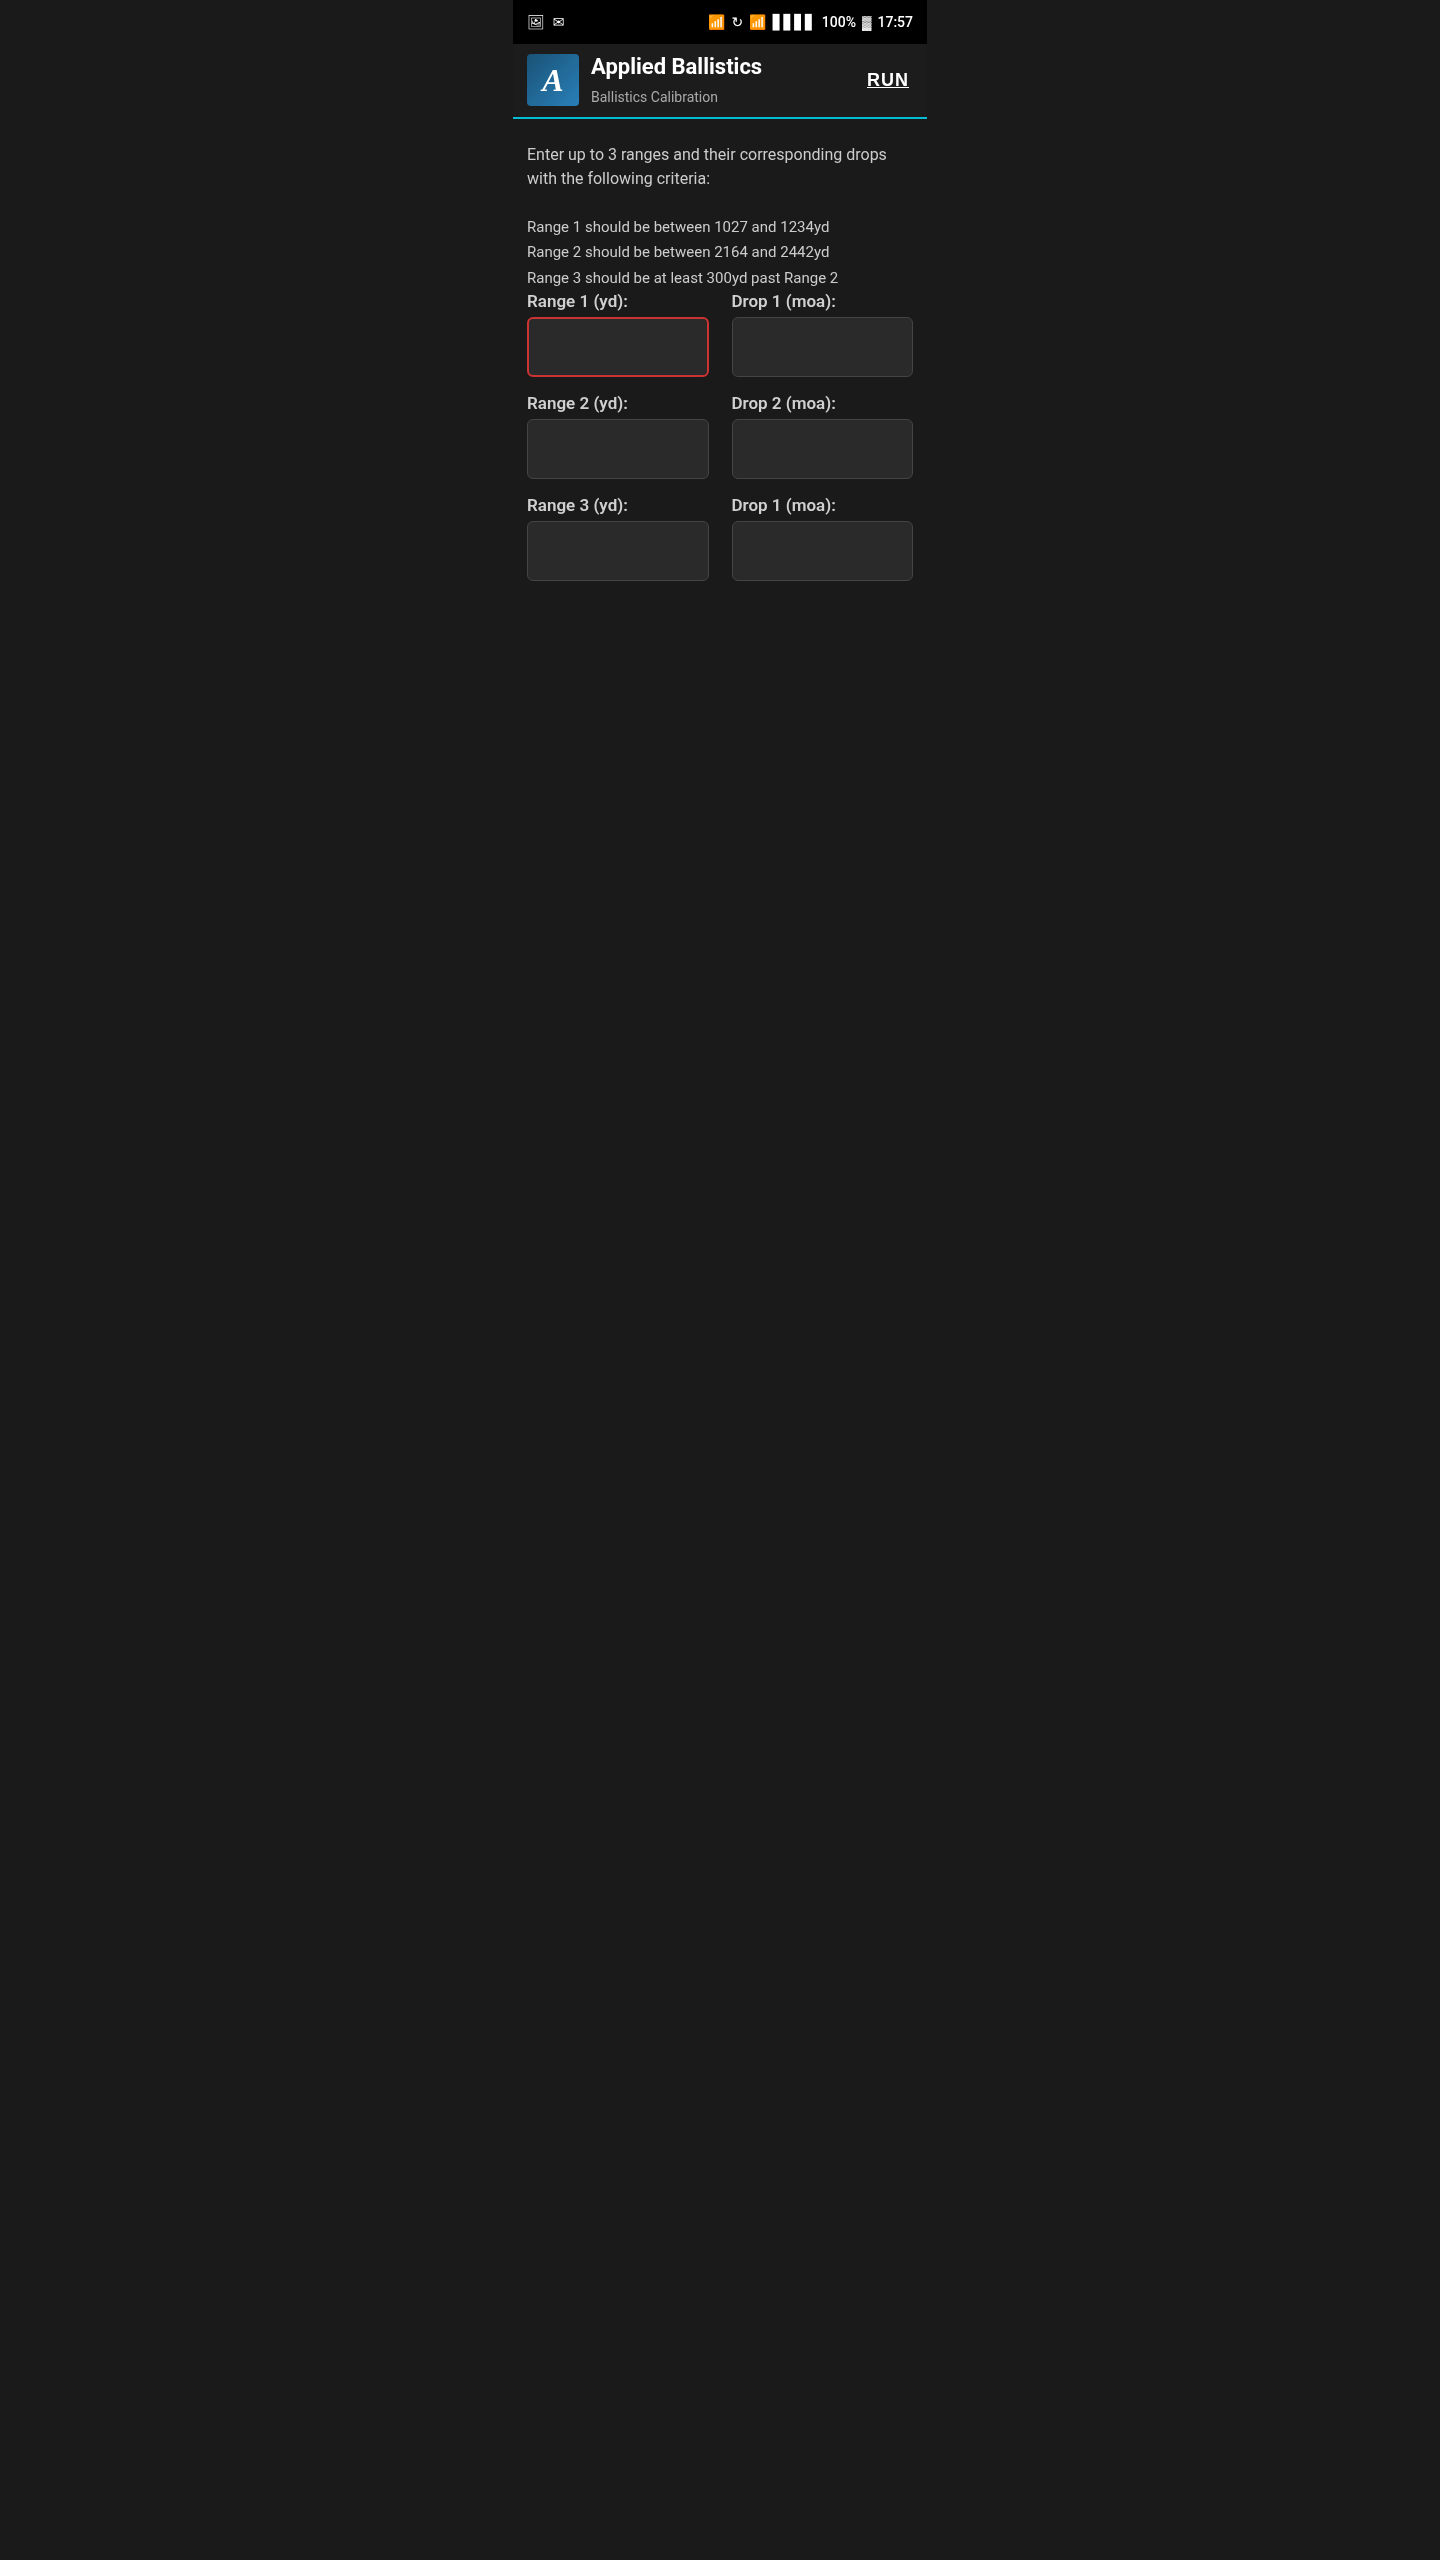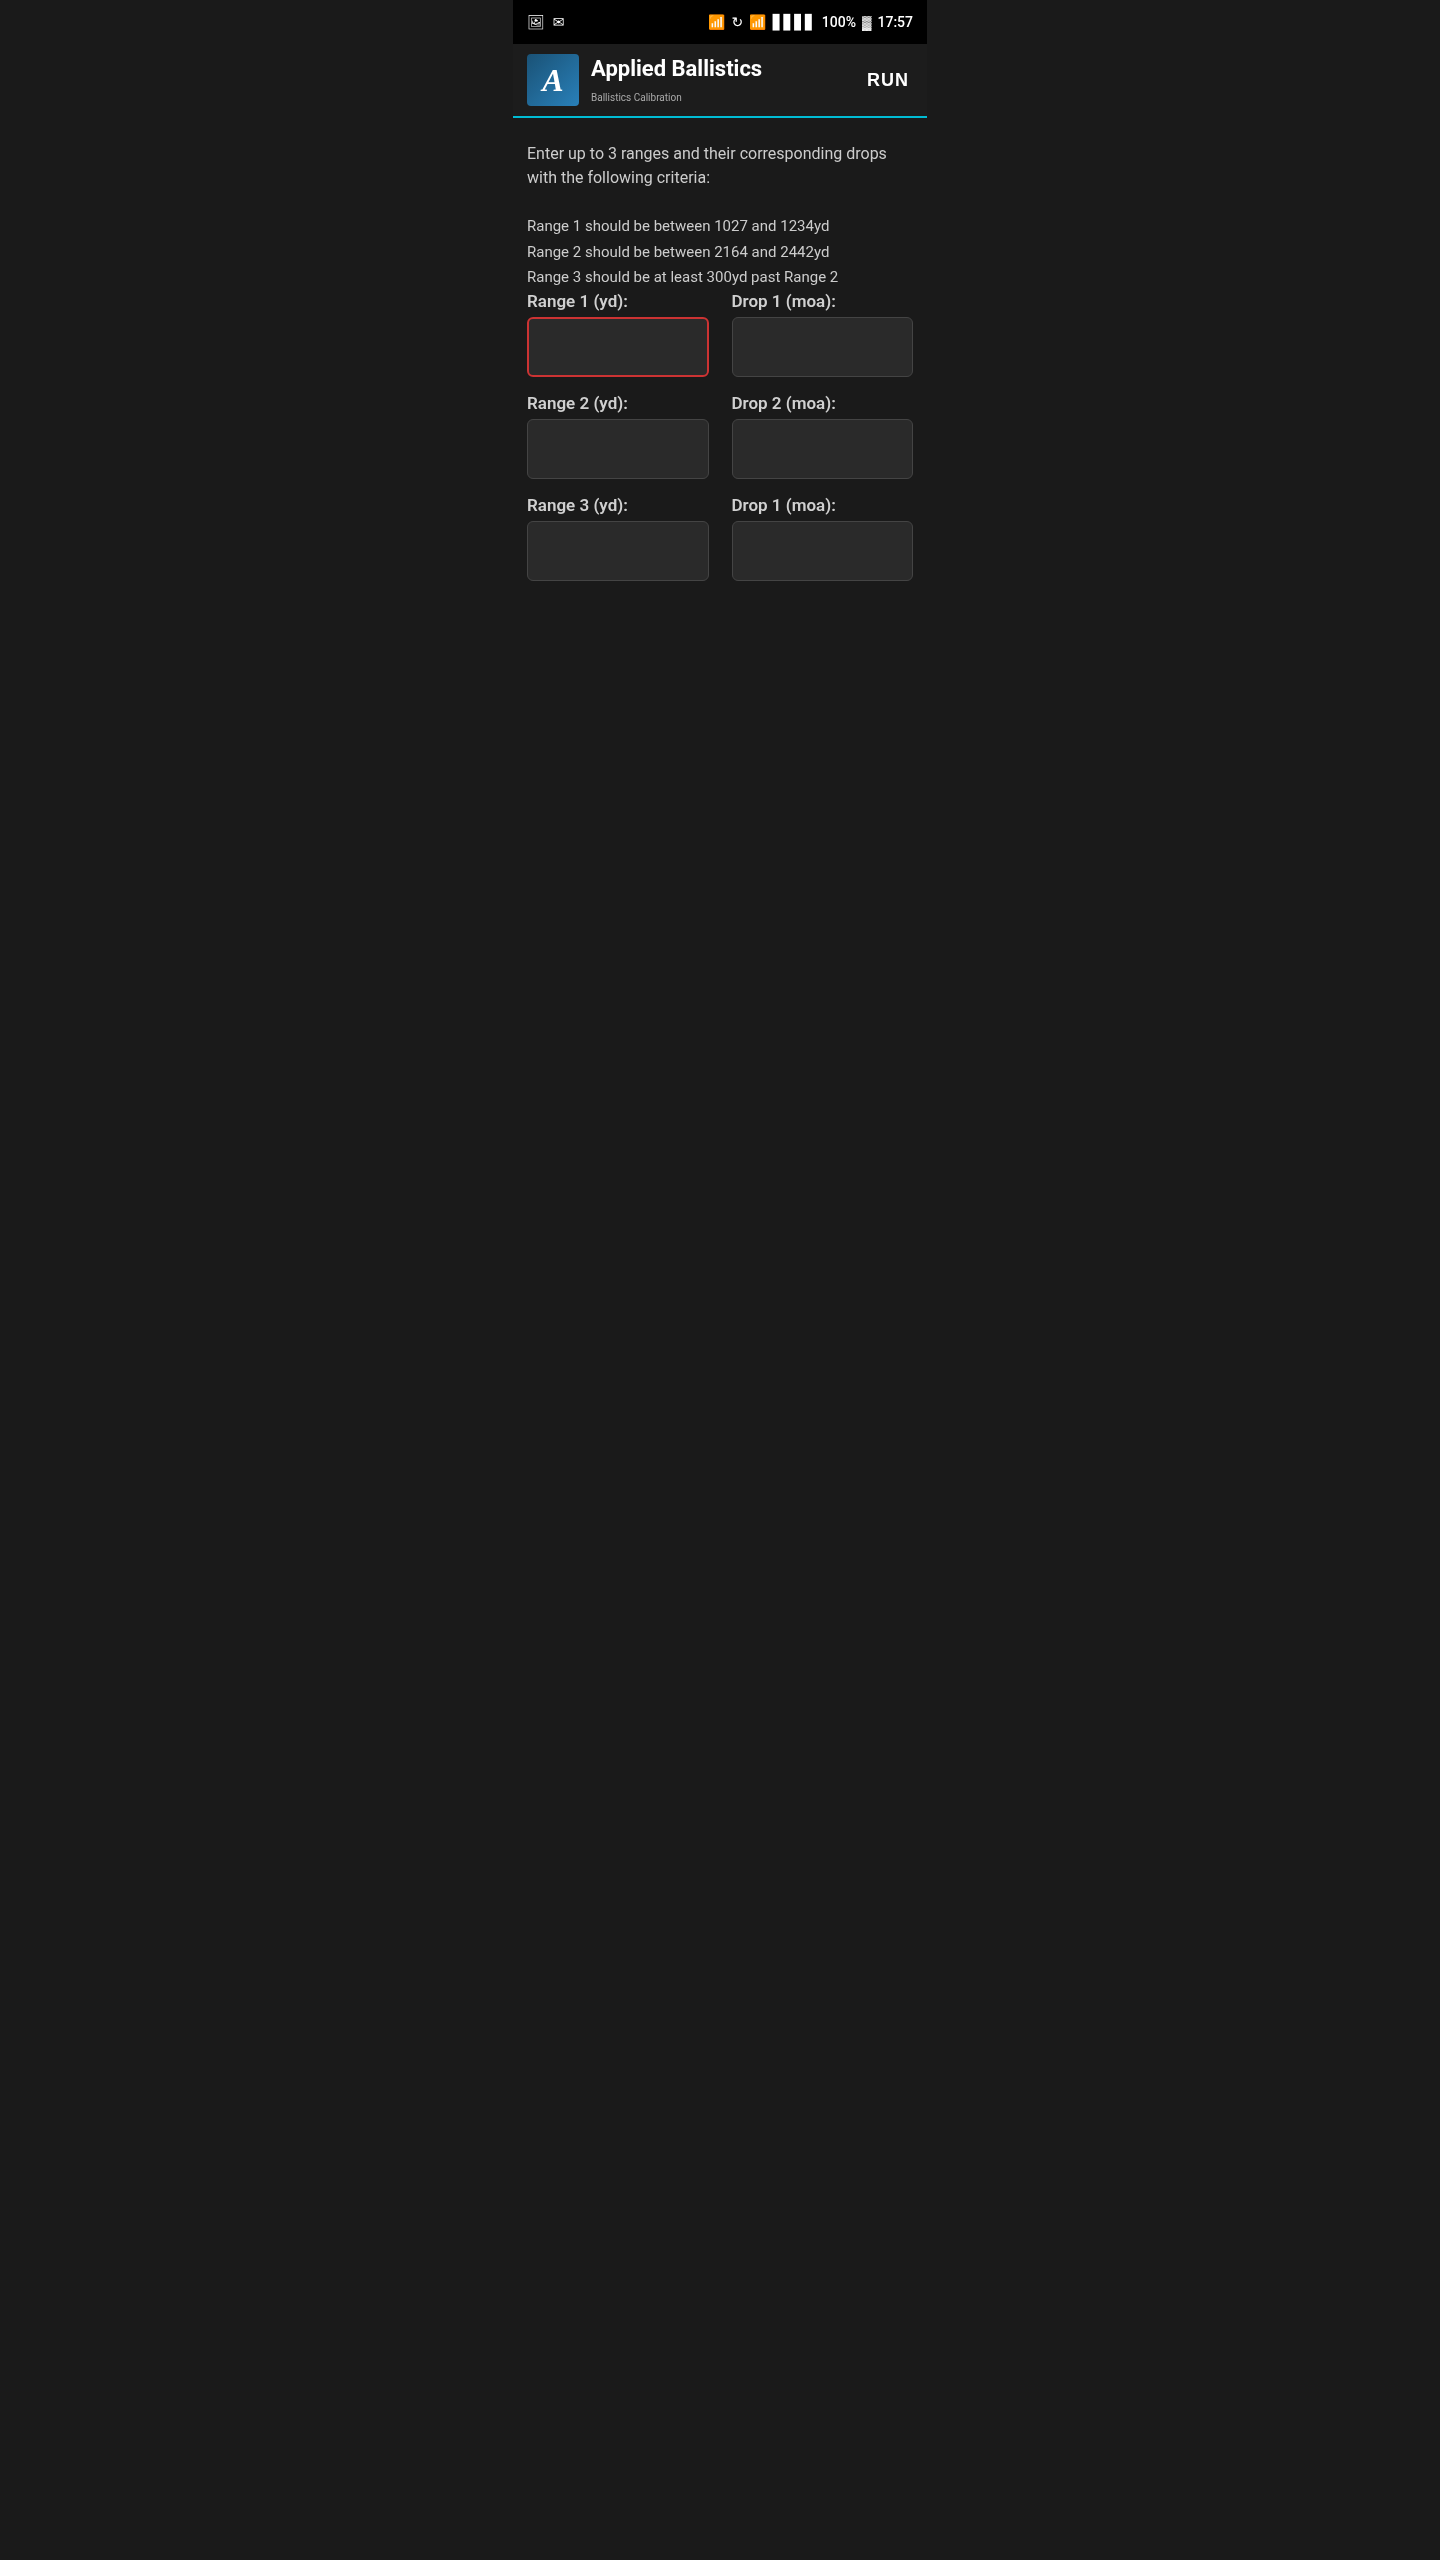"RUN" .run-button { text-decoration: none -> underline }
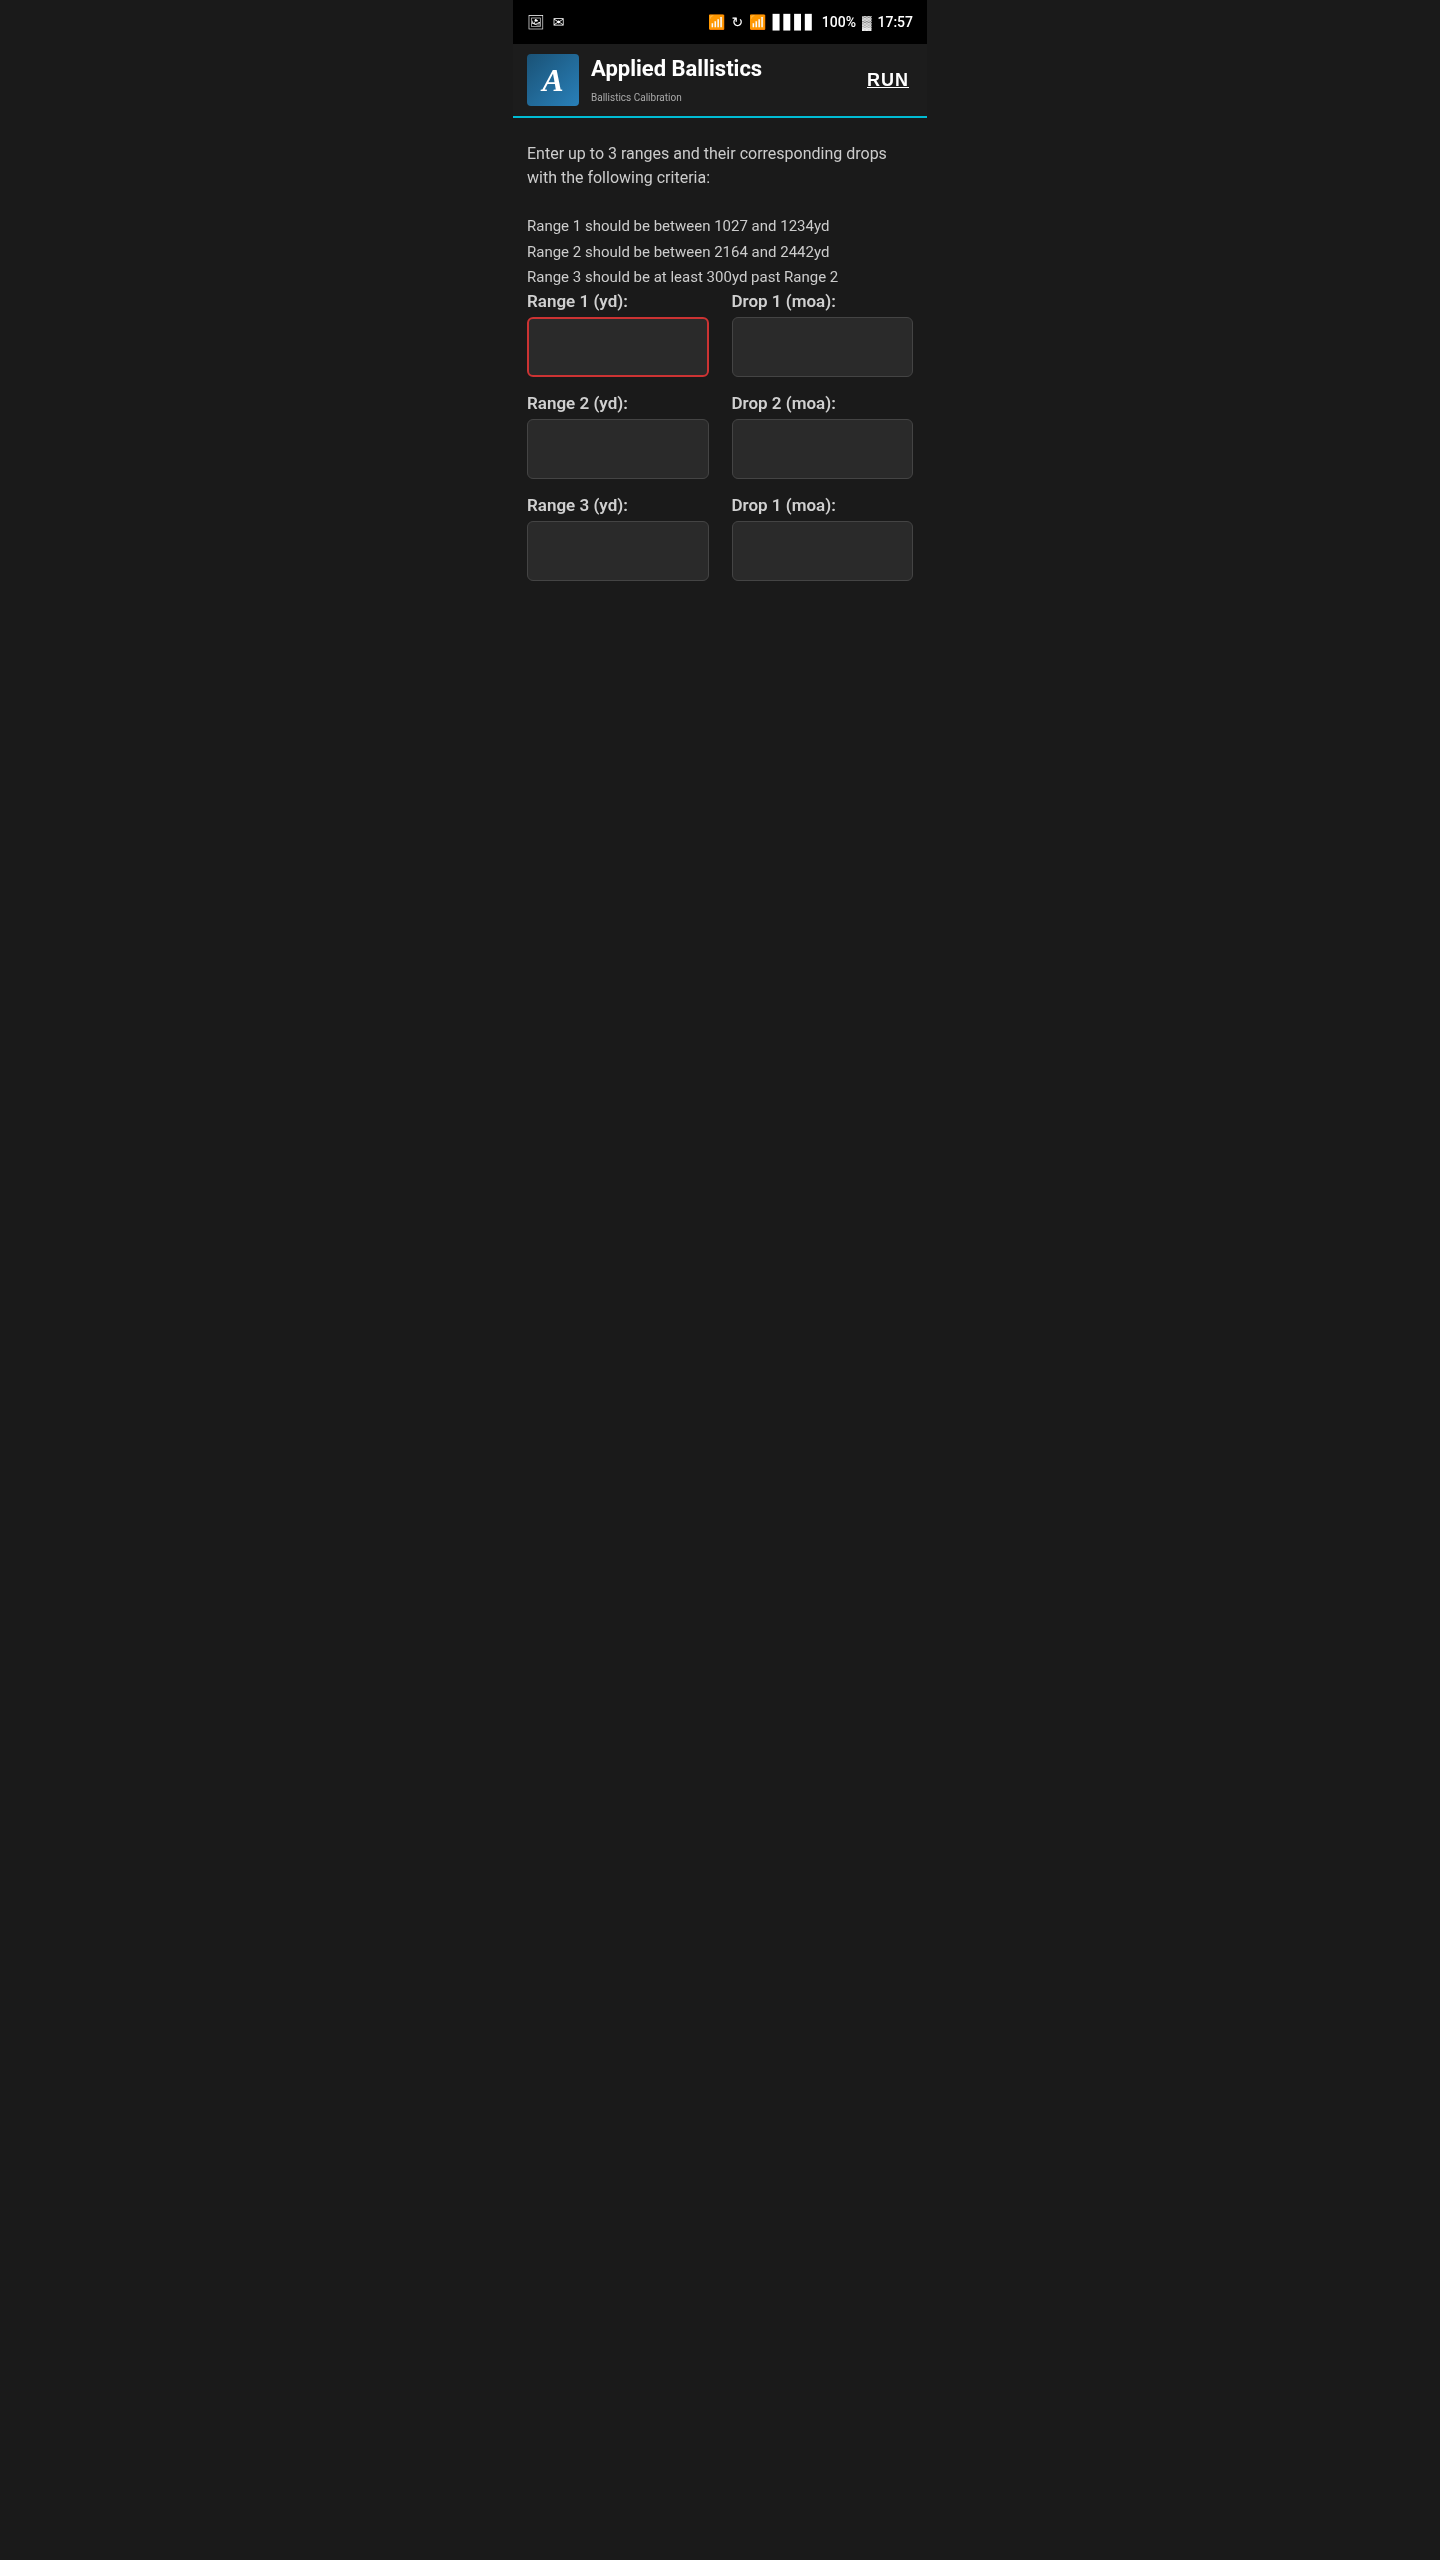"Ballistics Calibration" .app-subtitle { font-size: 10px -> 14px }
